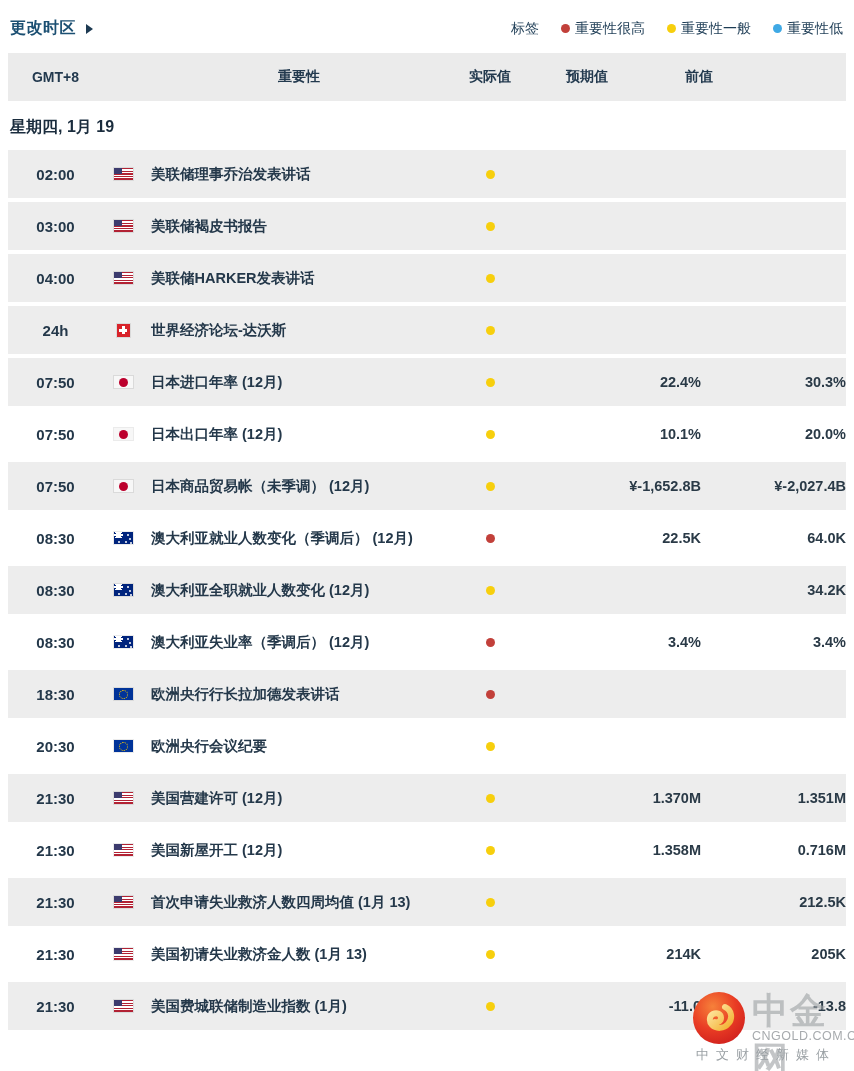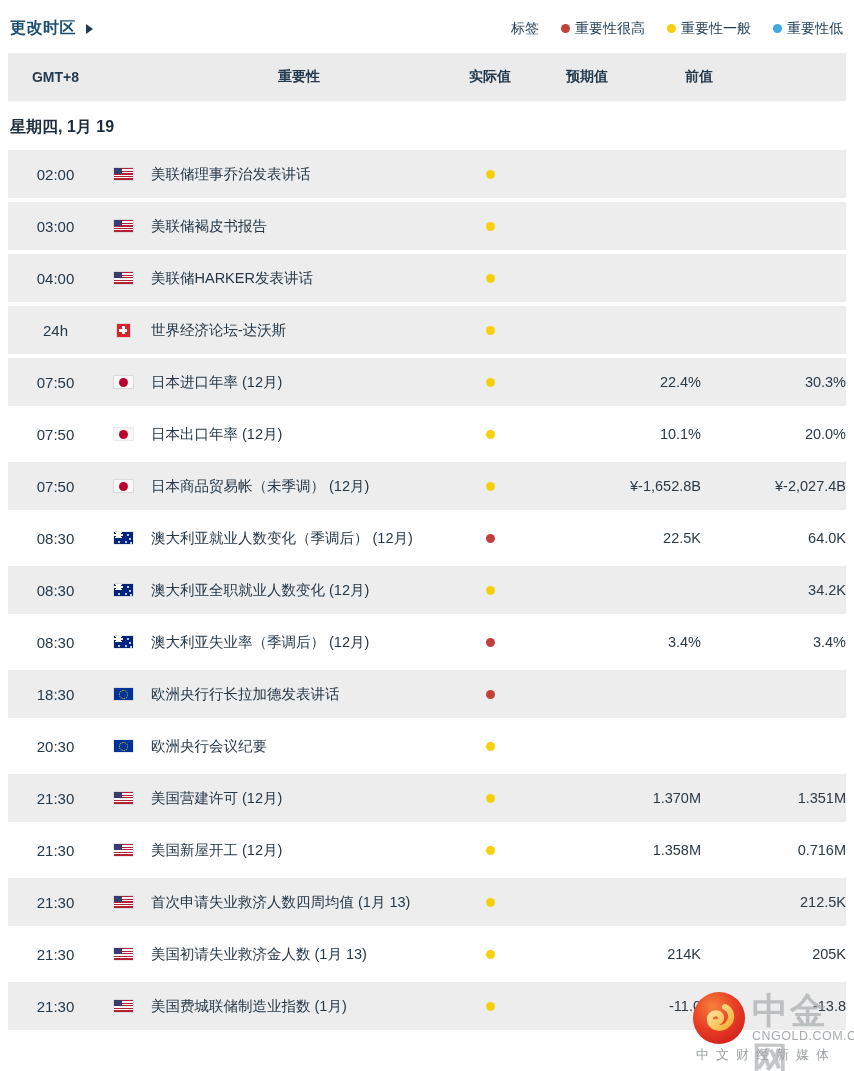"02:00" .grid { font-weight: none -> bold }
